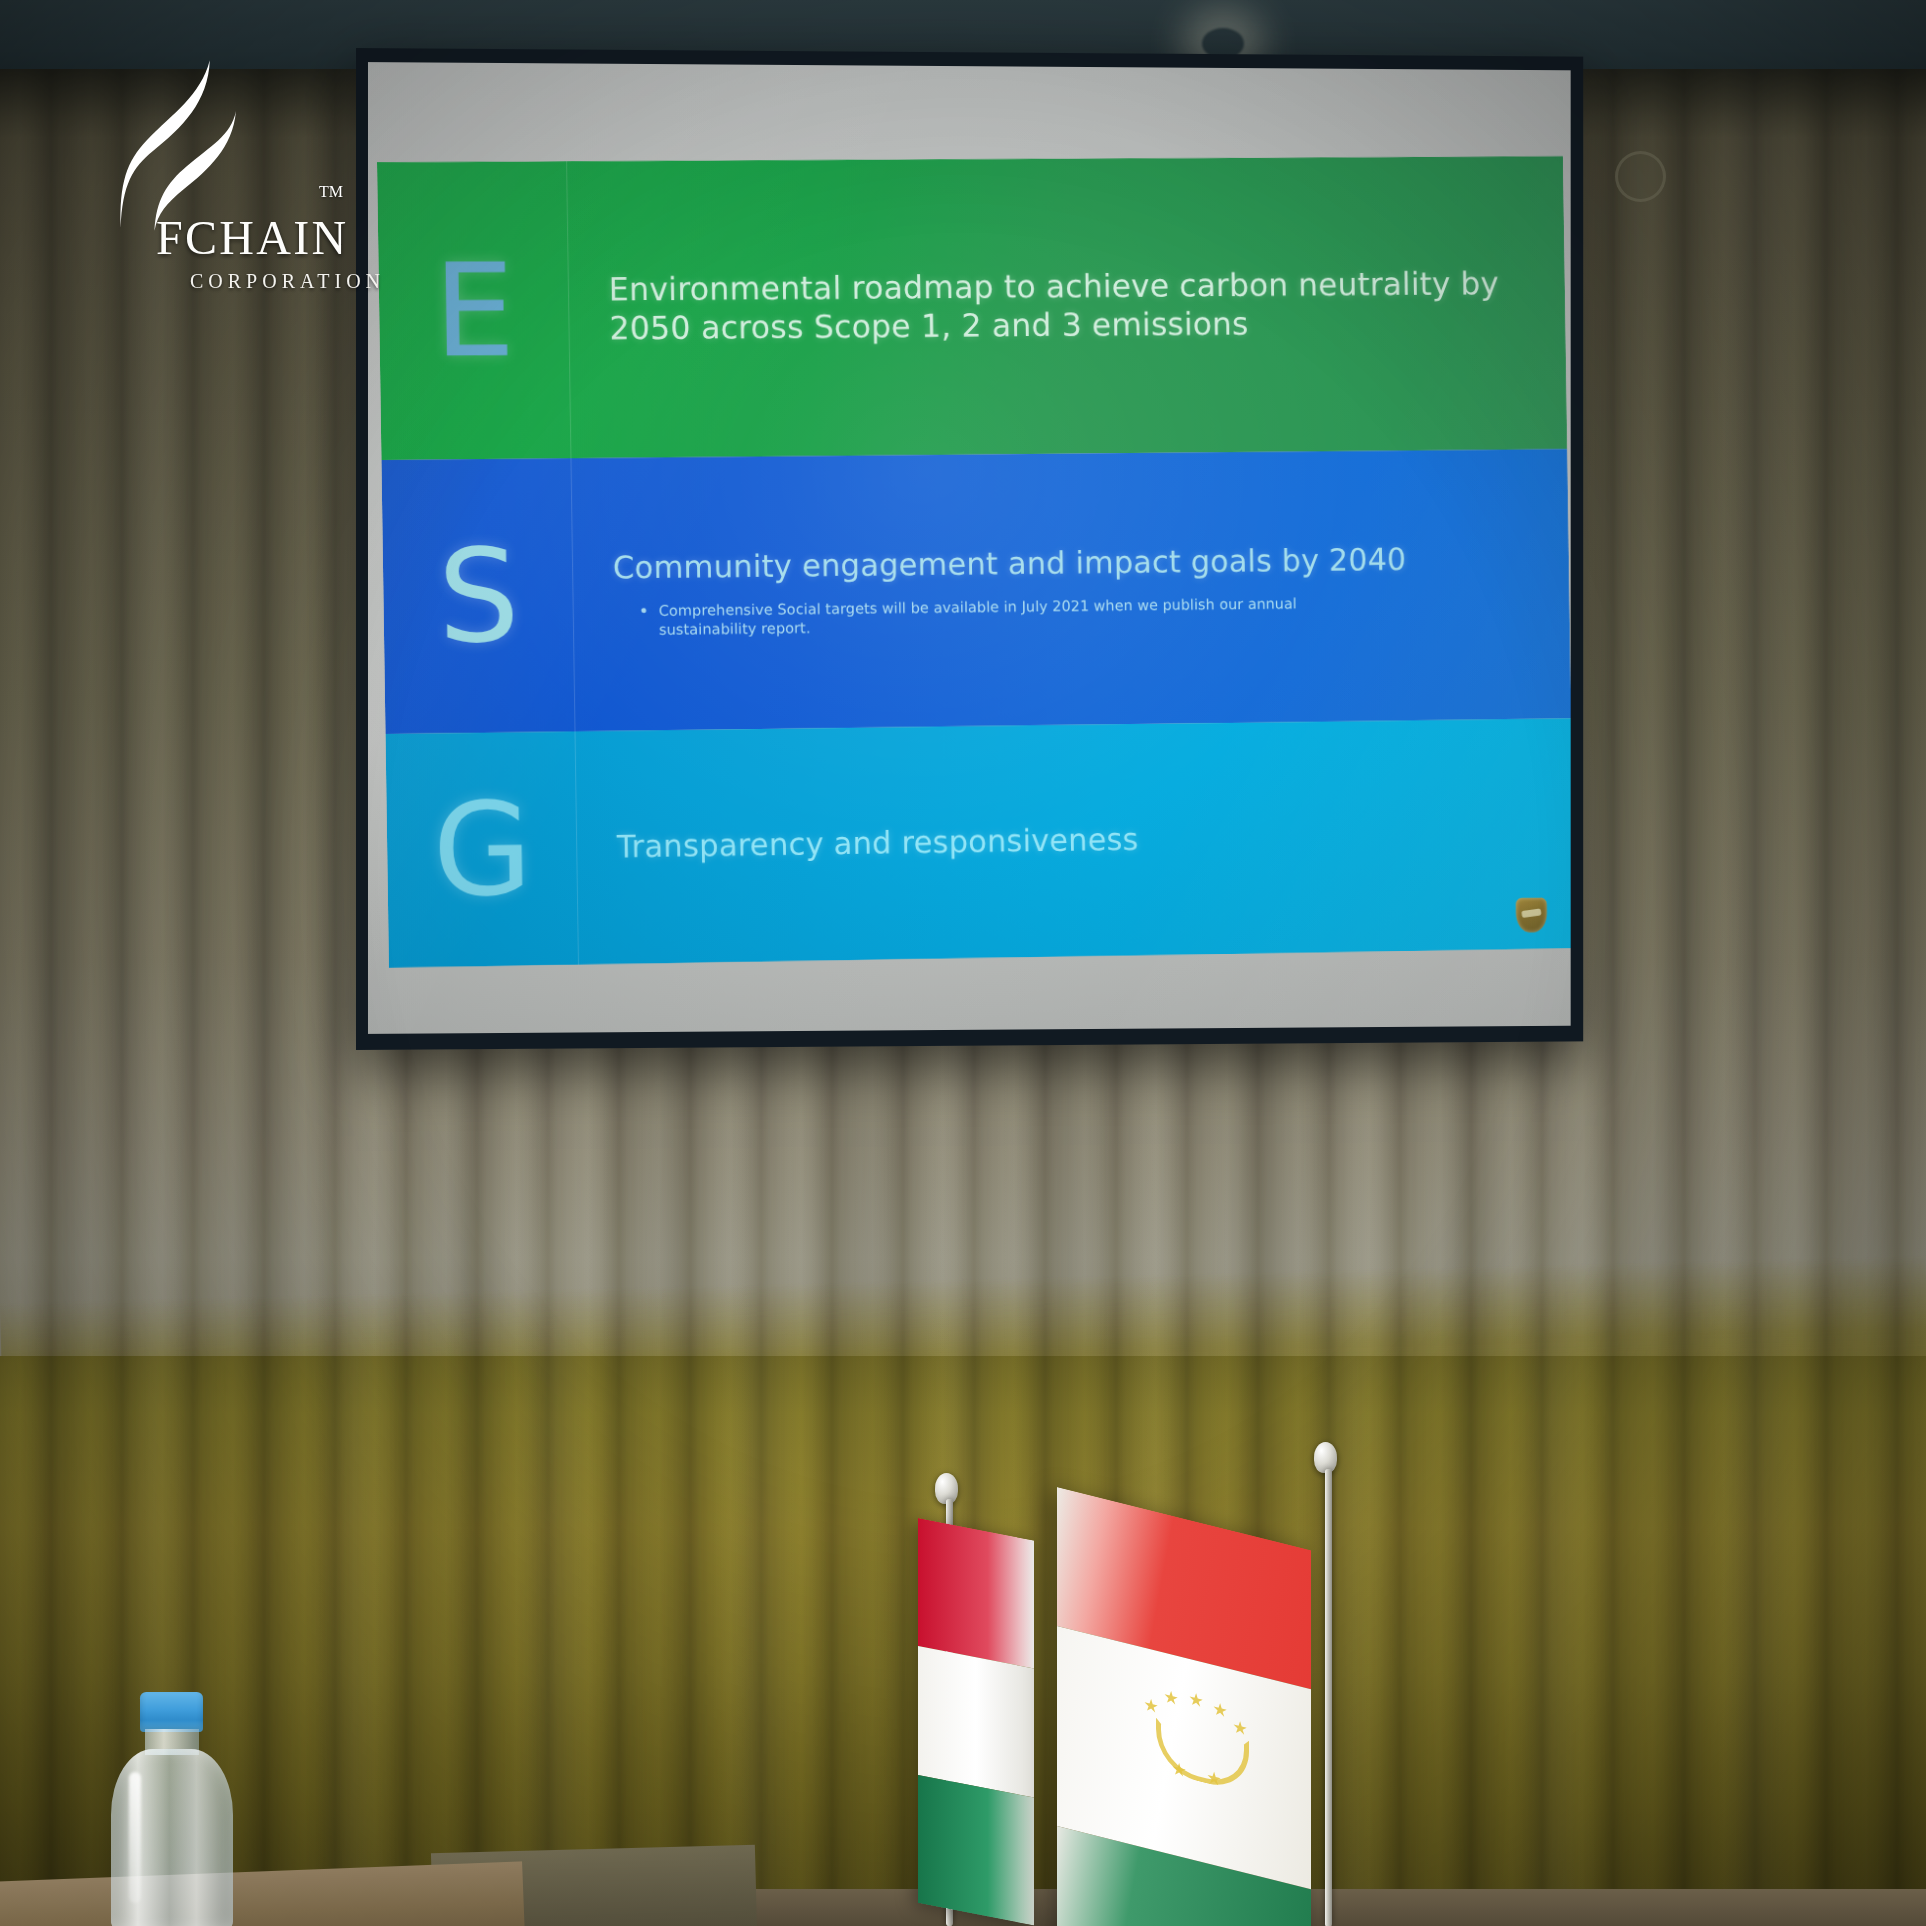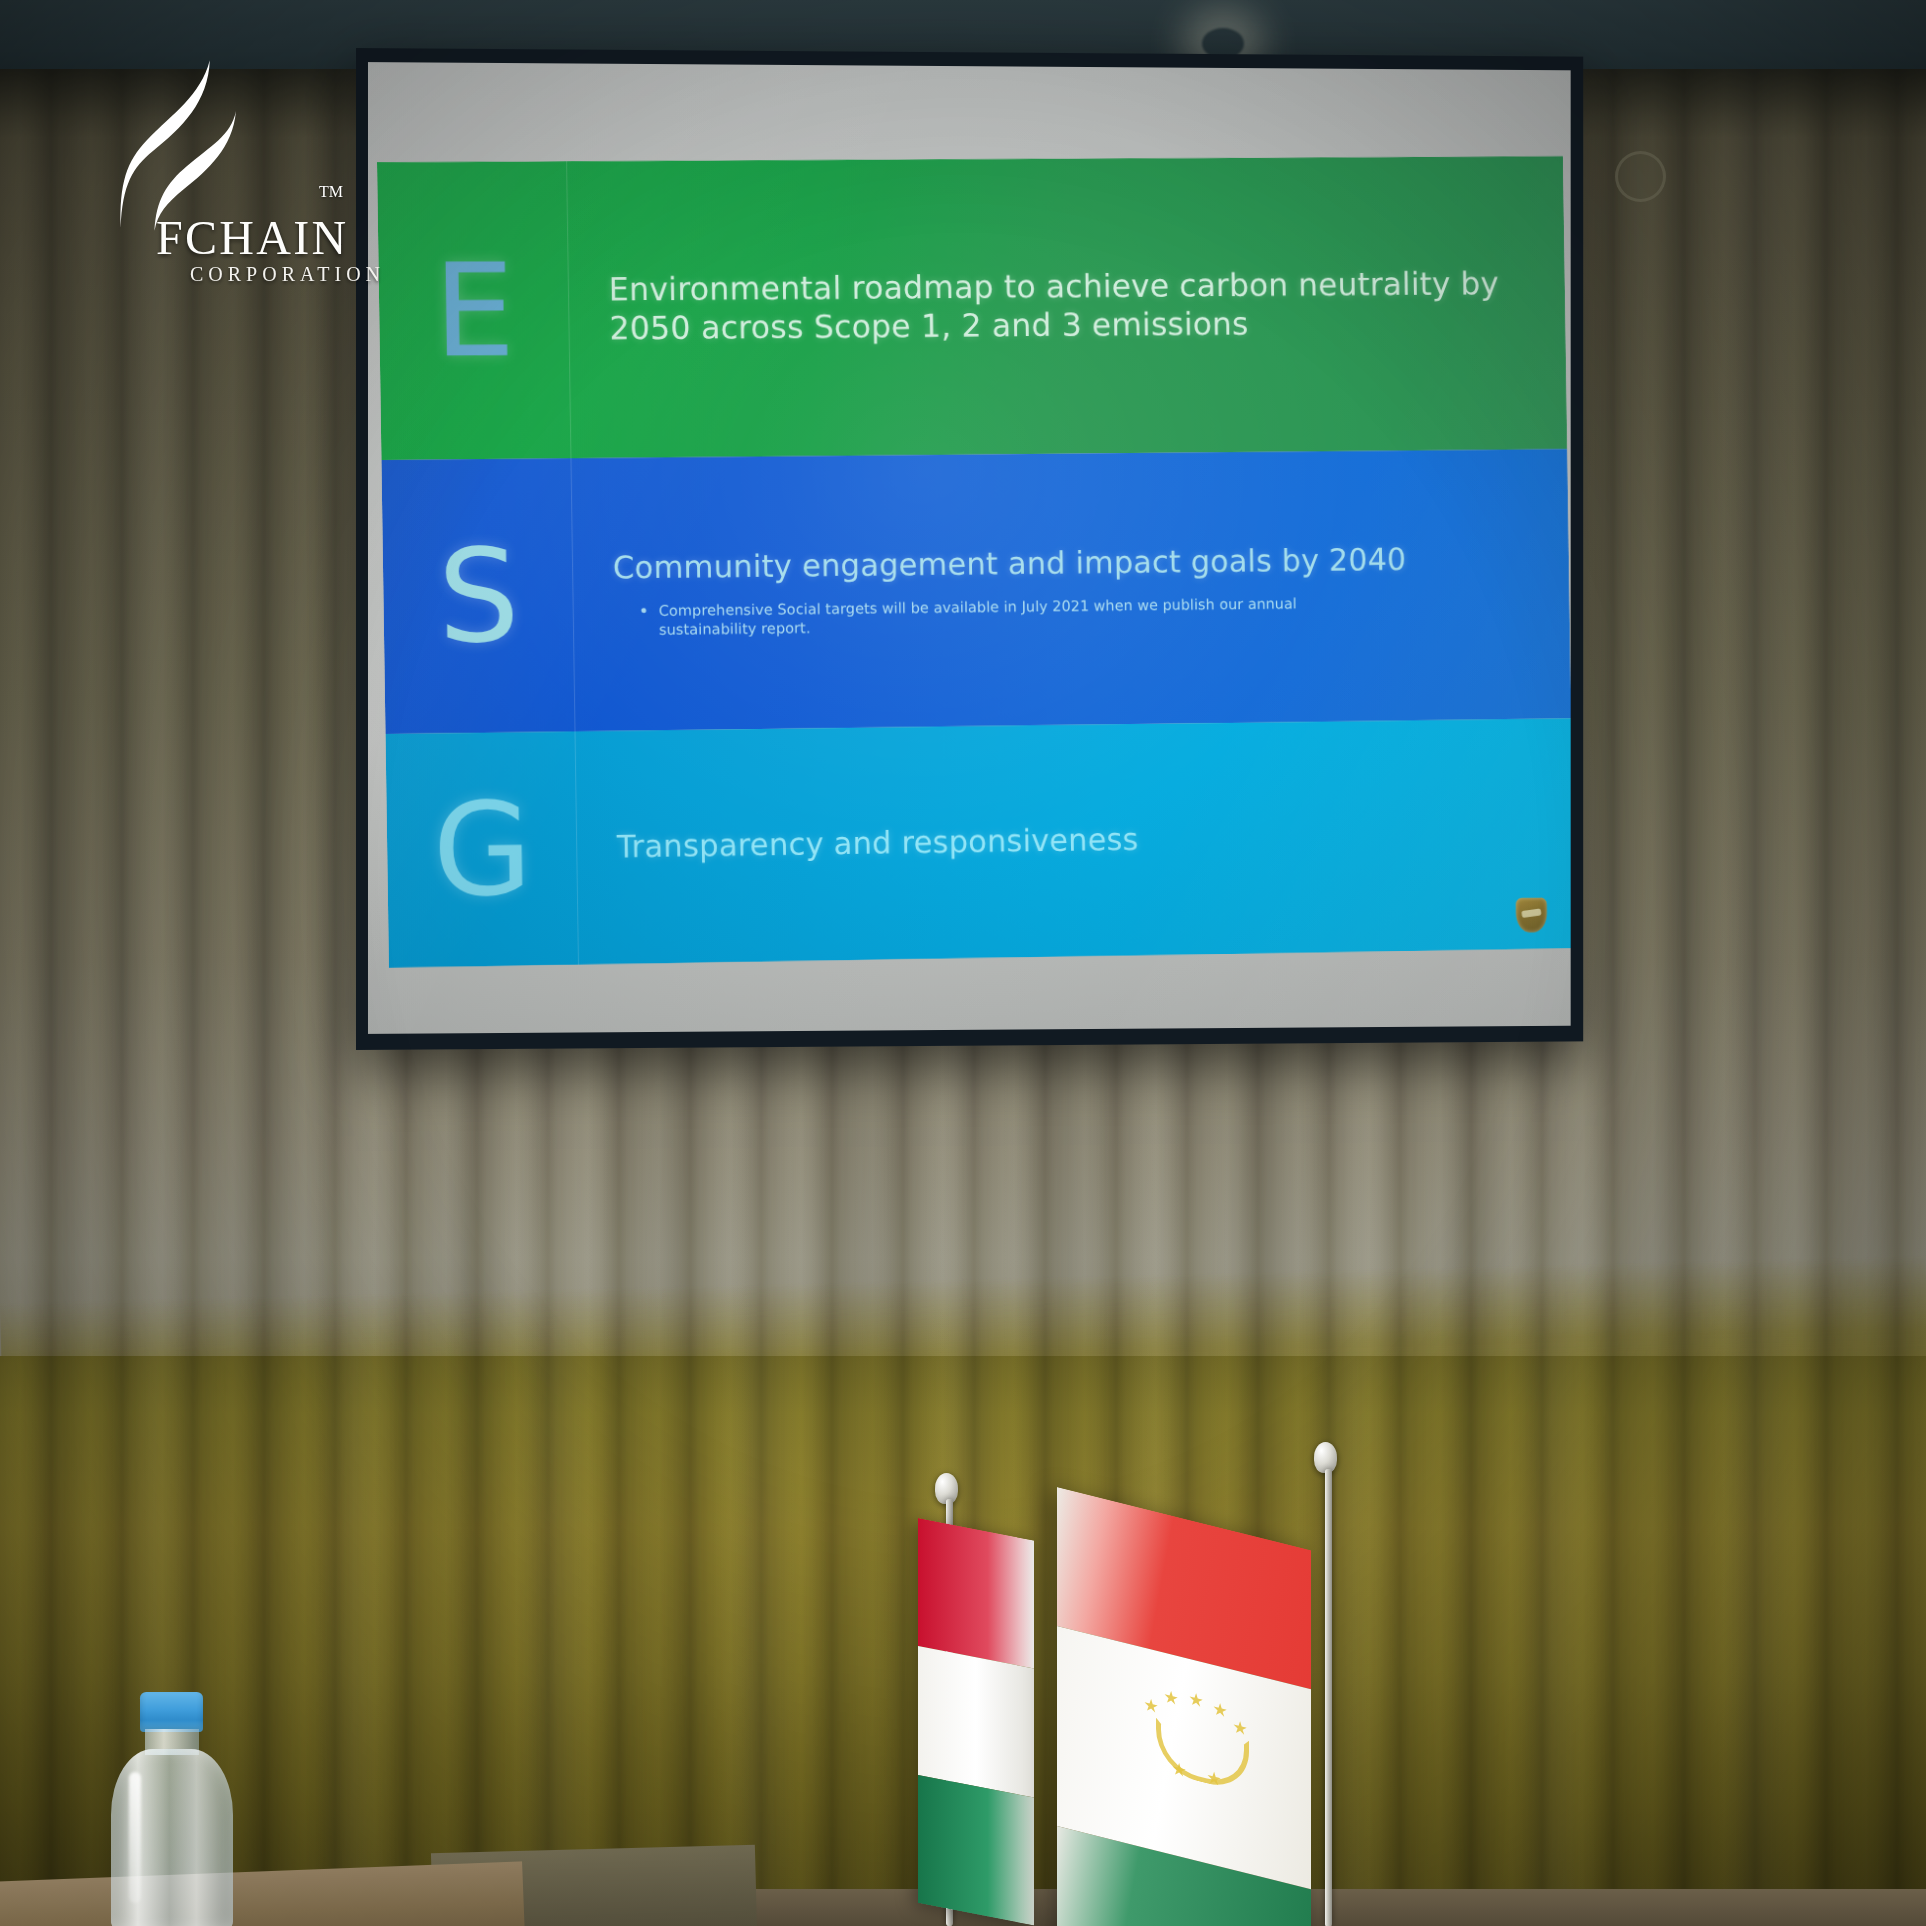"CORPORATION" .logo-sub { margin-top: 2px -> 9px }
